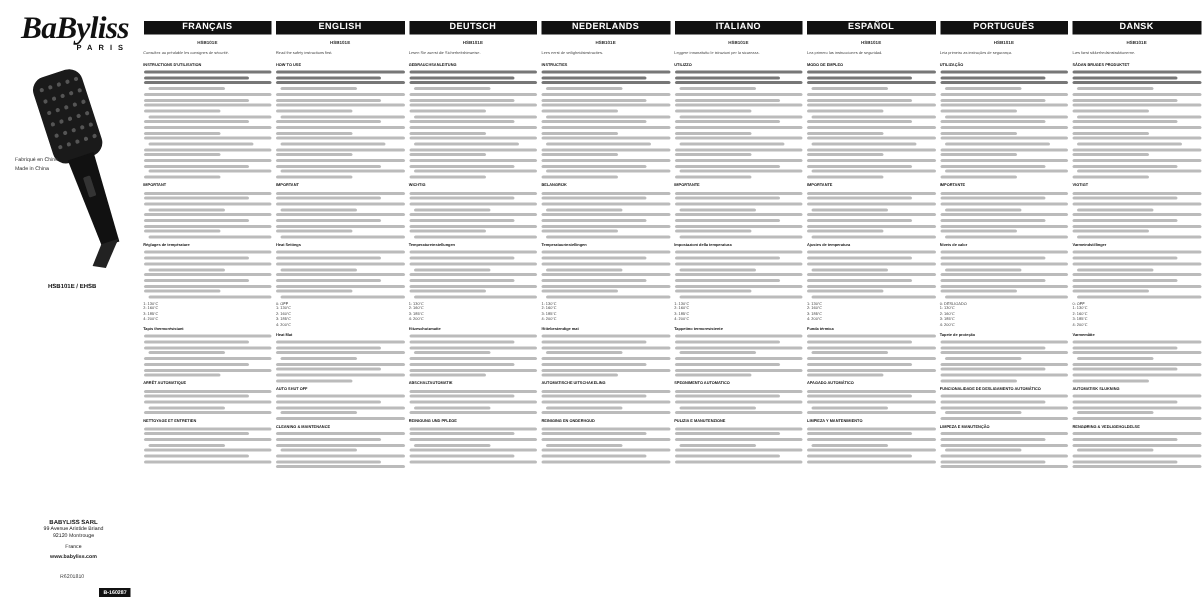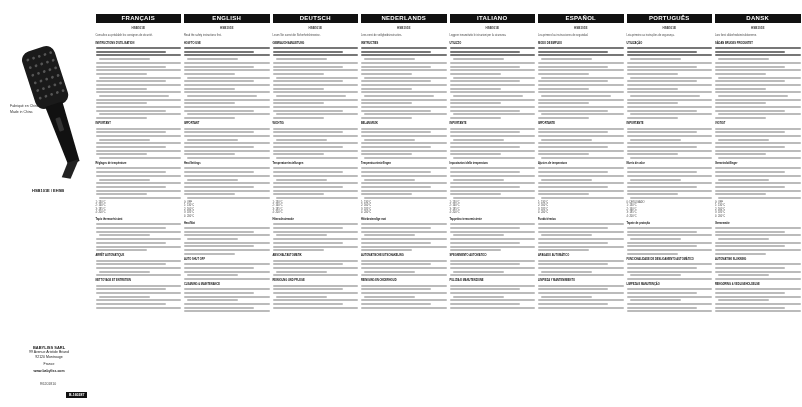"BaByliss" div.logo { html: none -> <div> <div>BaByliss</div> <div>PARIS</div> </div> }
